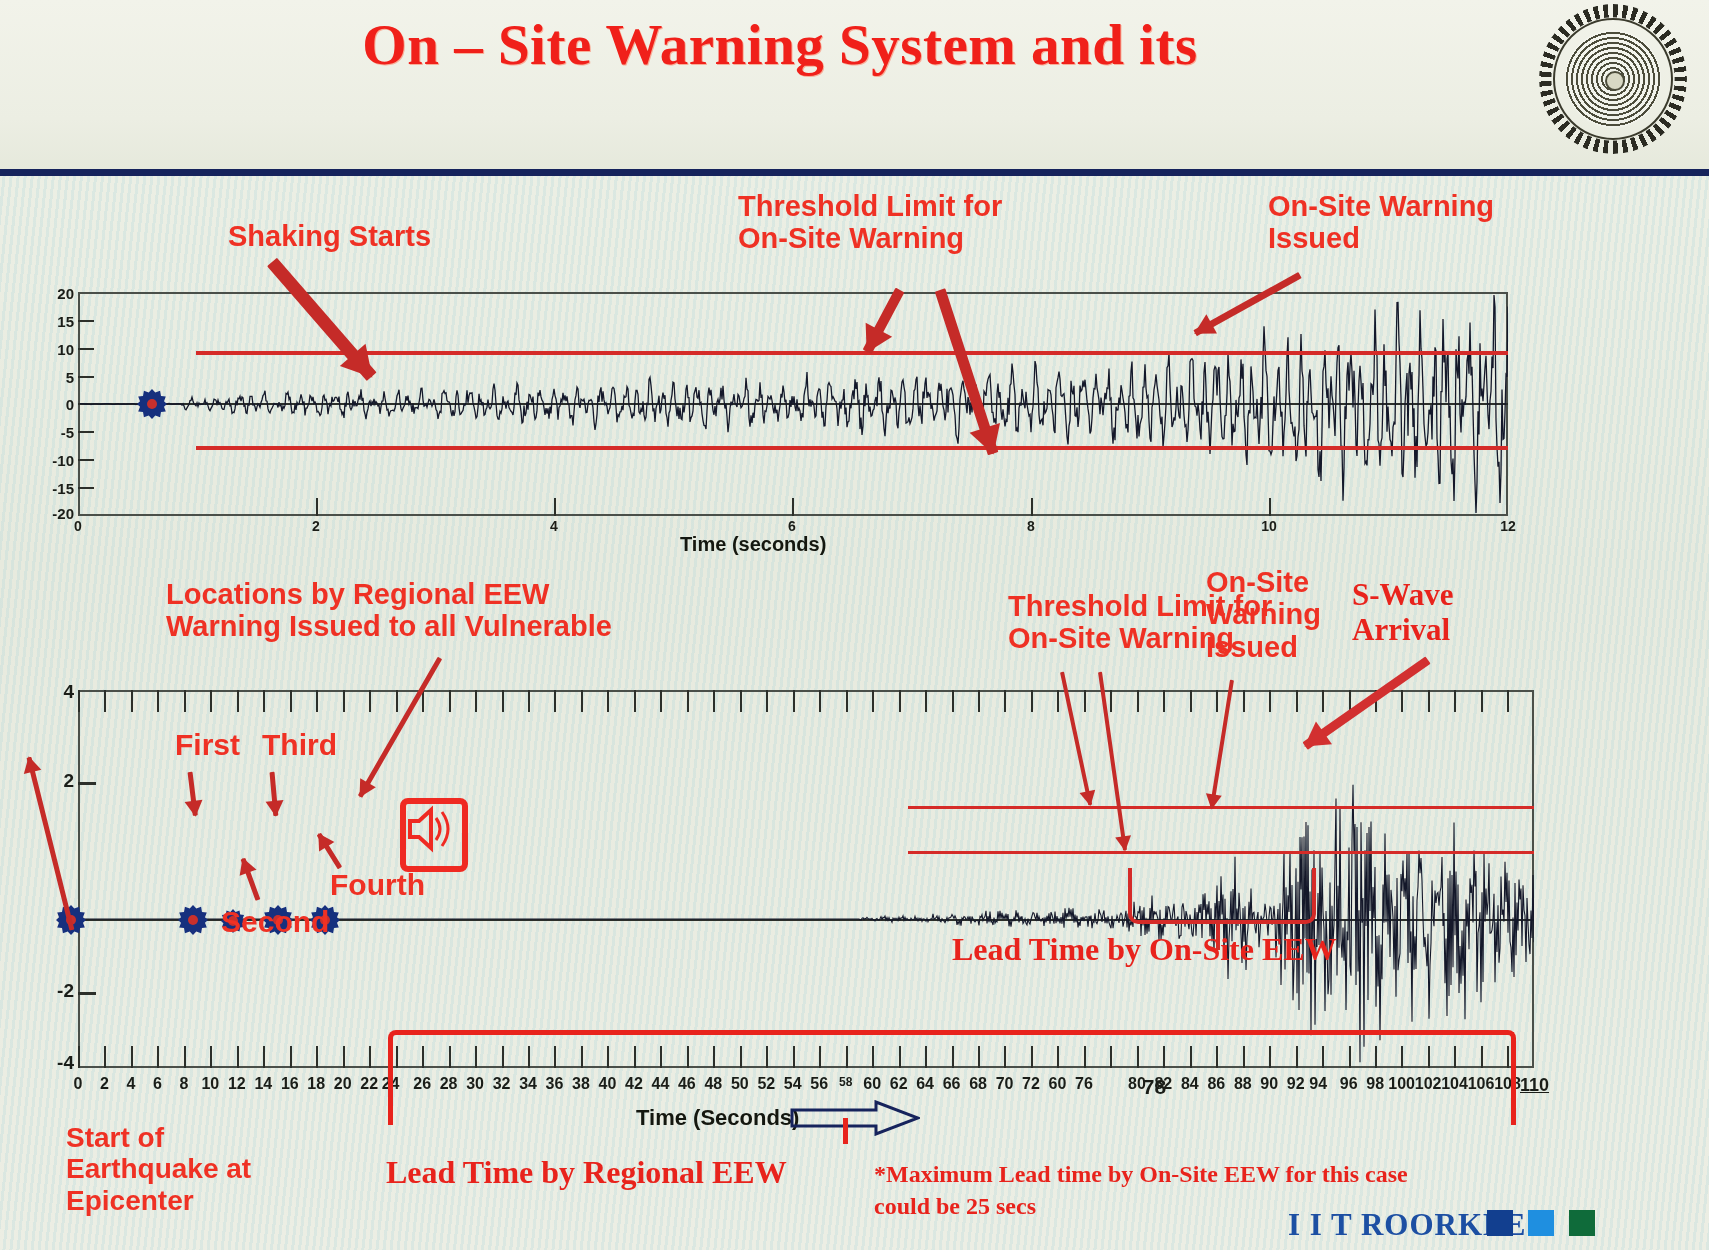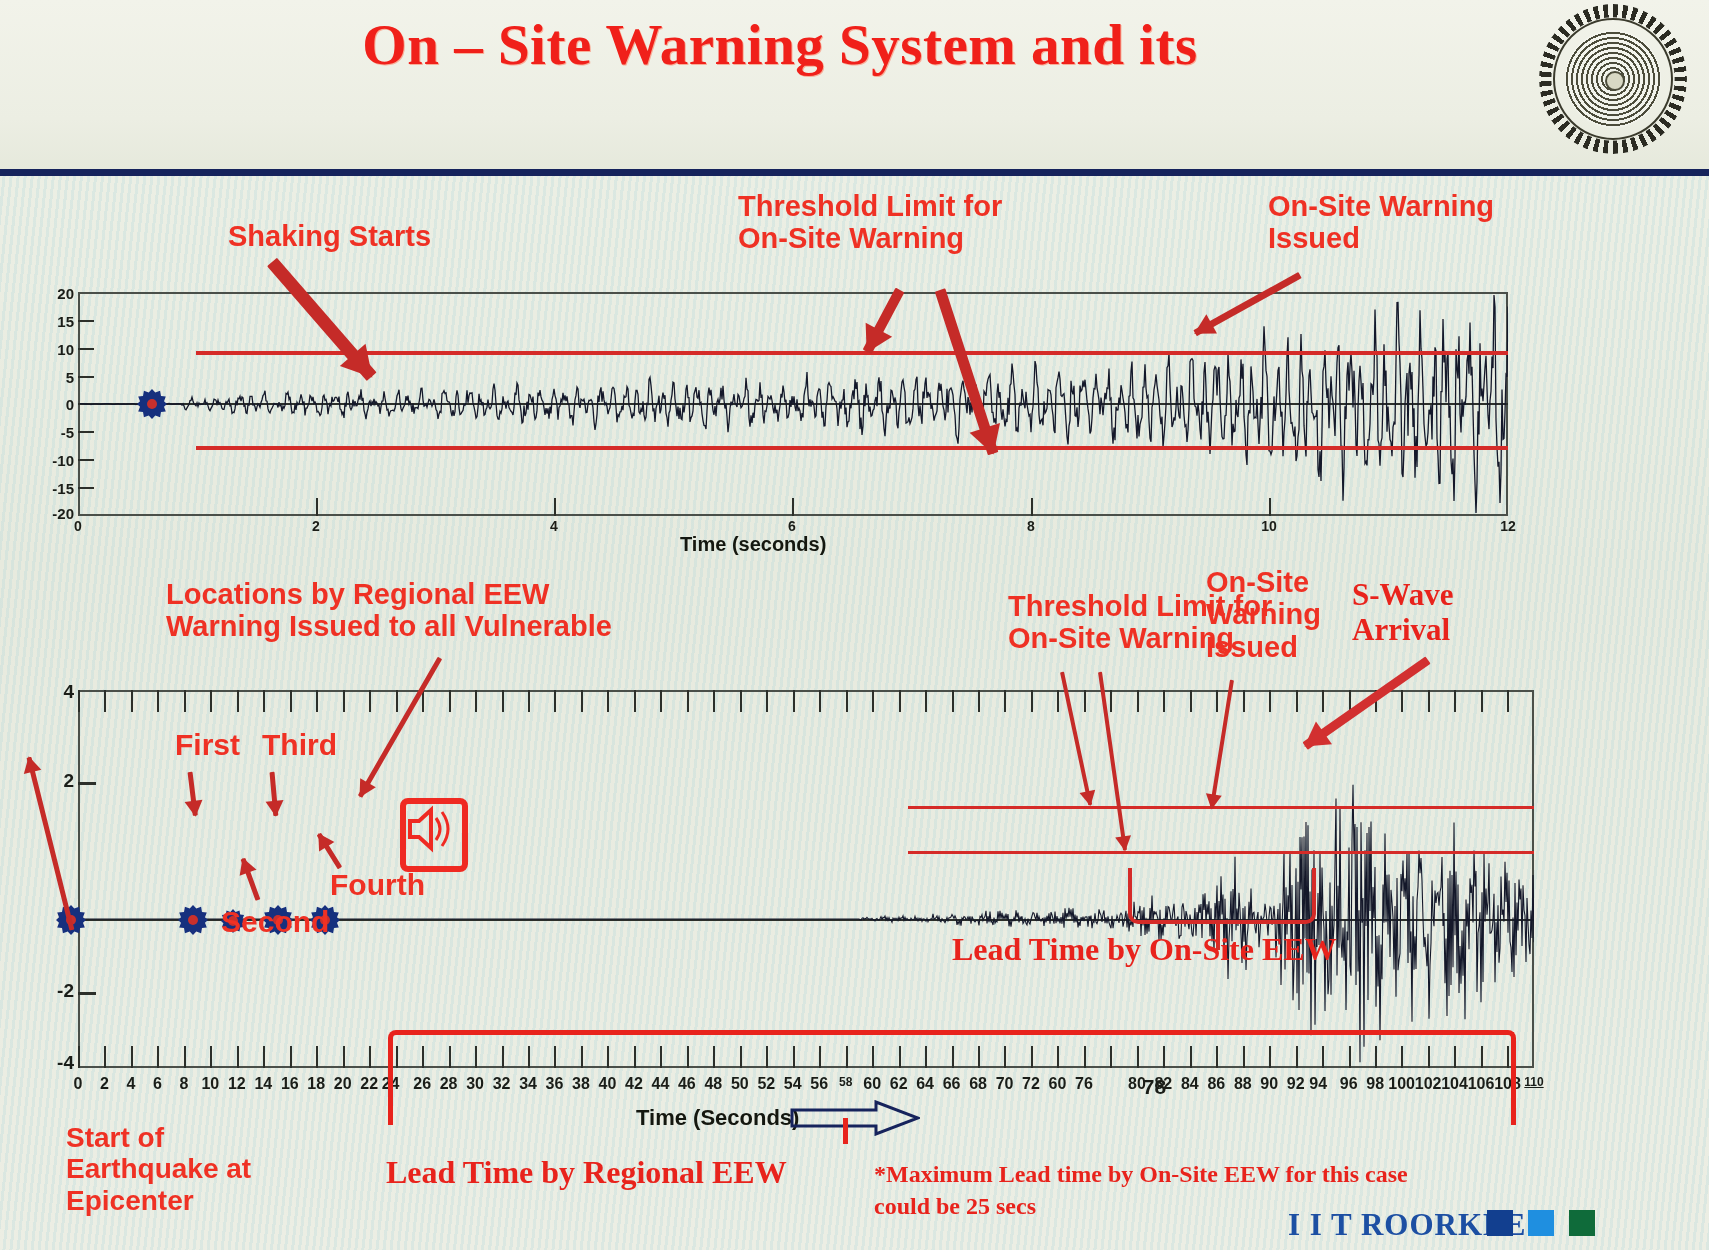"110" div.xlab { font-size: 12px -> 18px }
